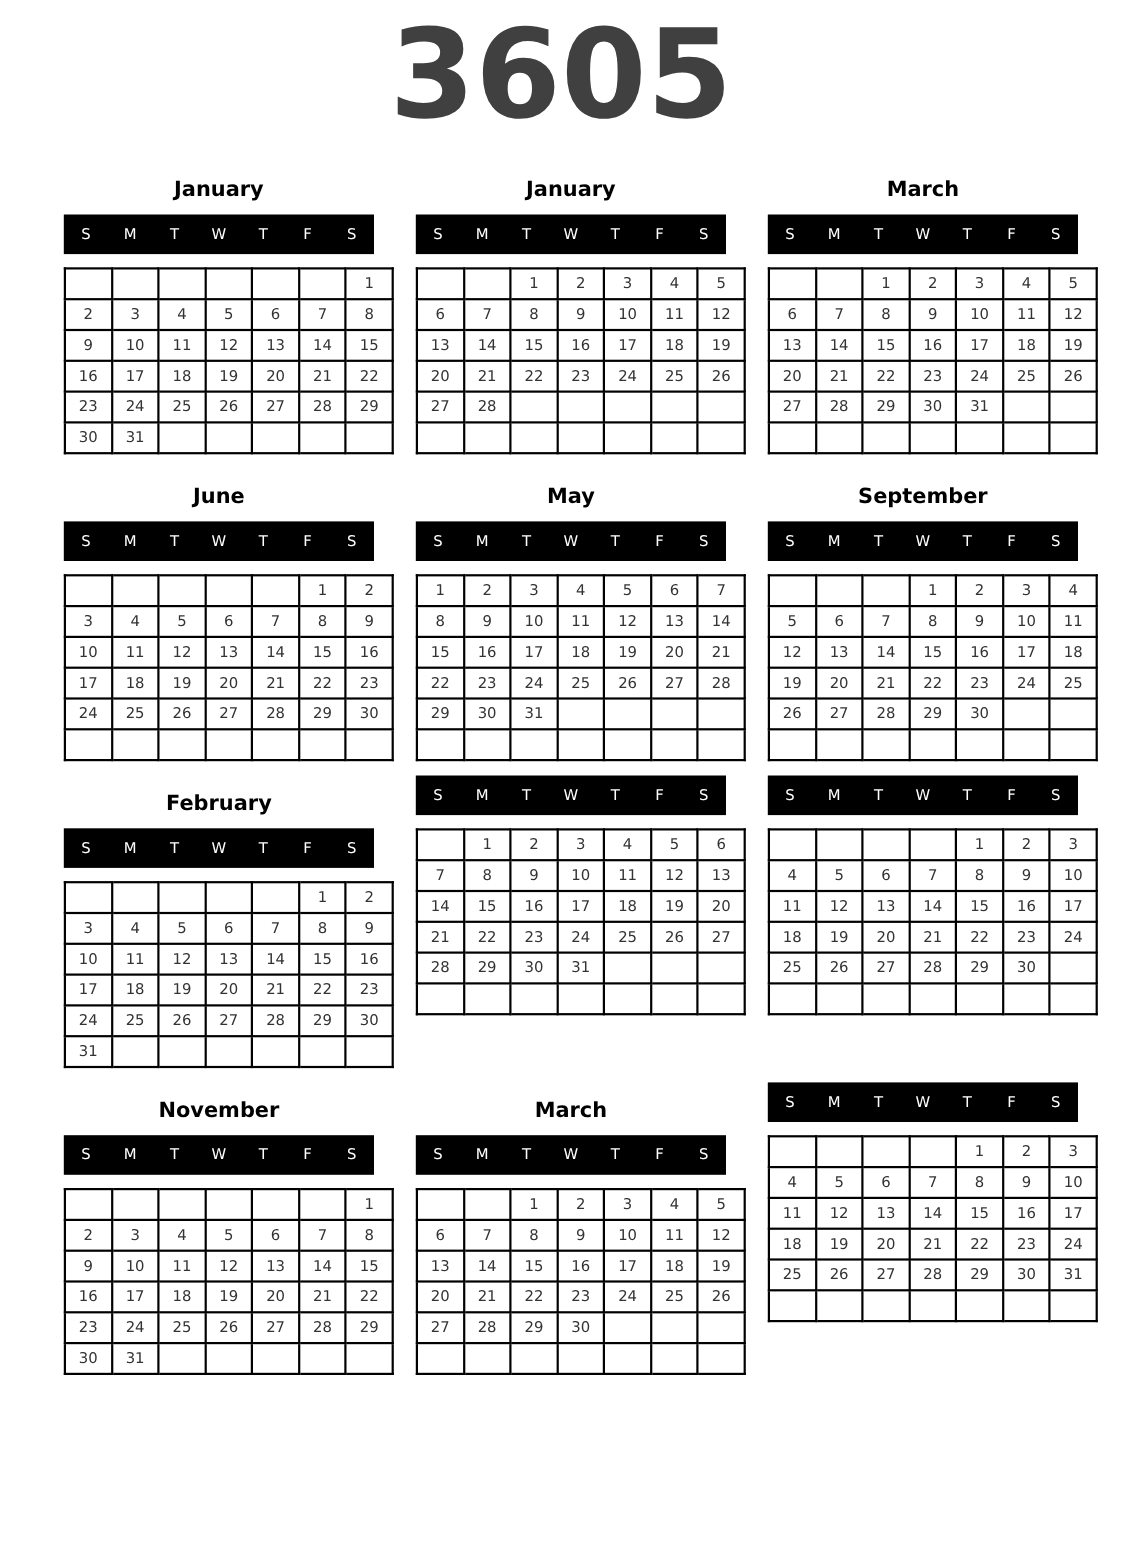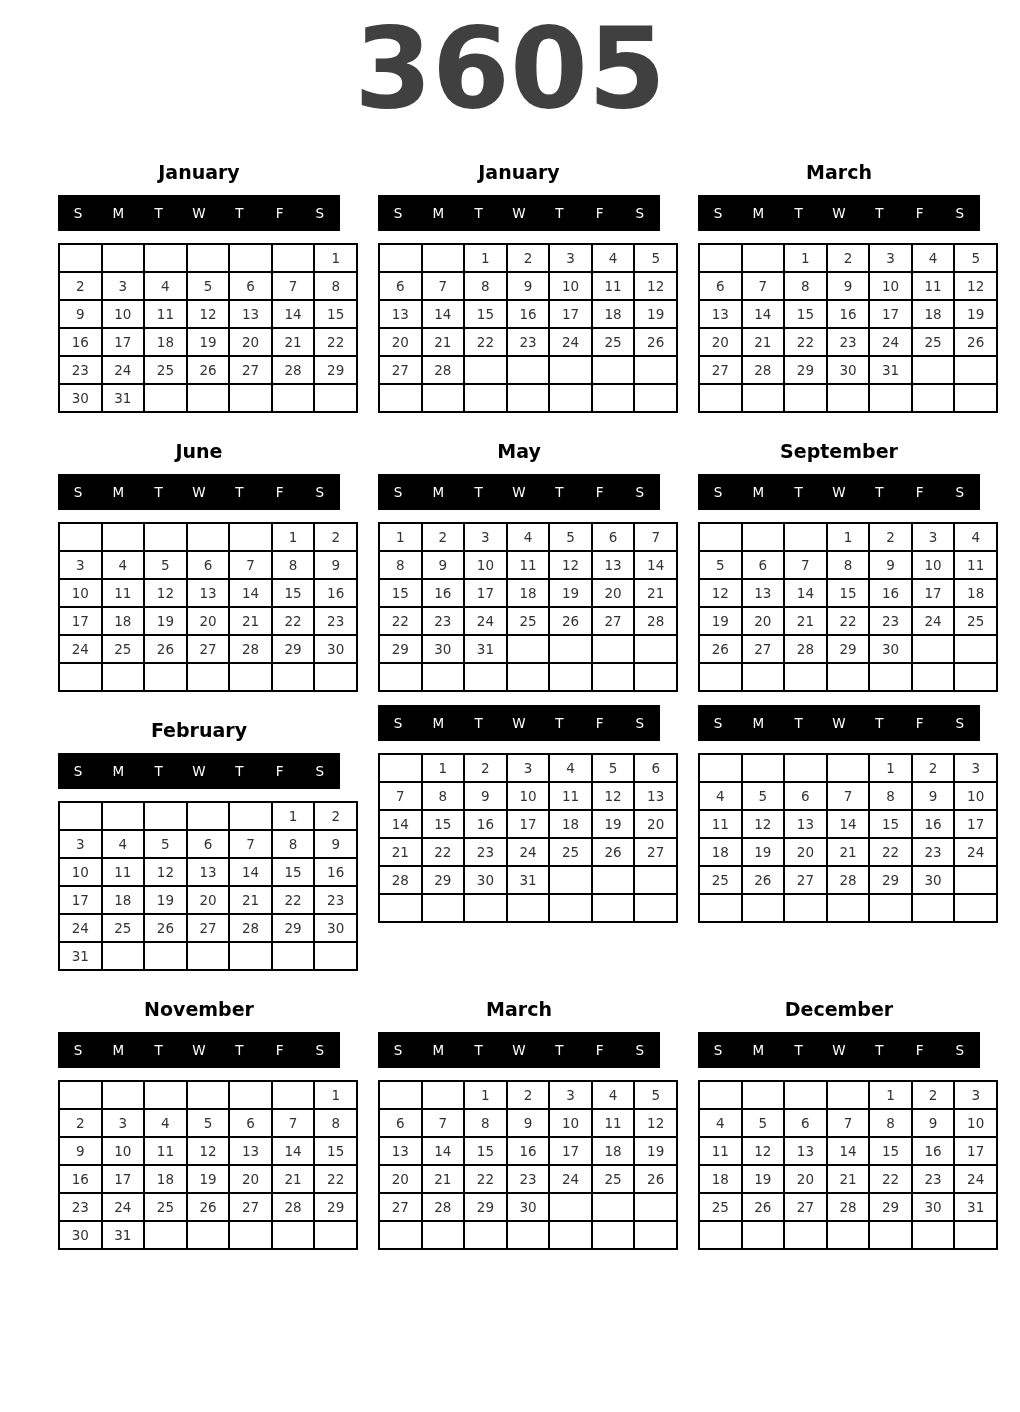"December" h2.month-title { html: <h2>December</h2> -> none }
